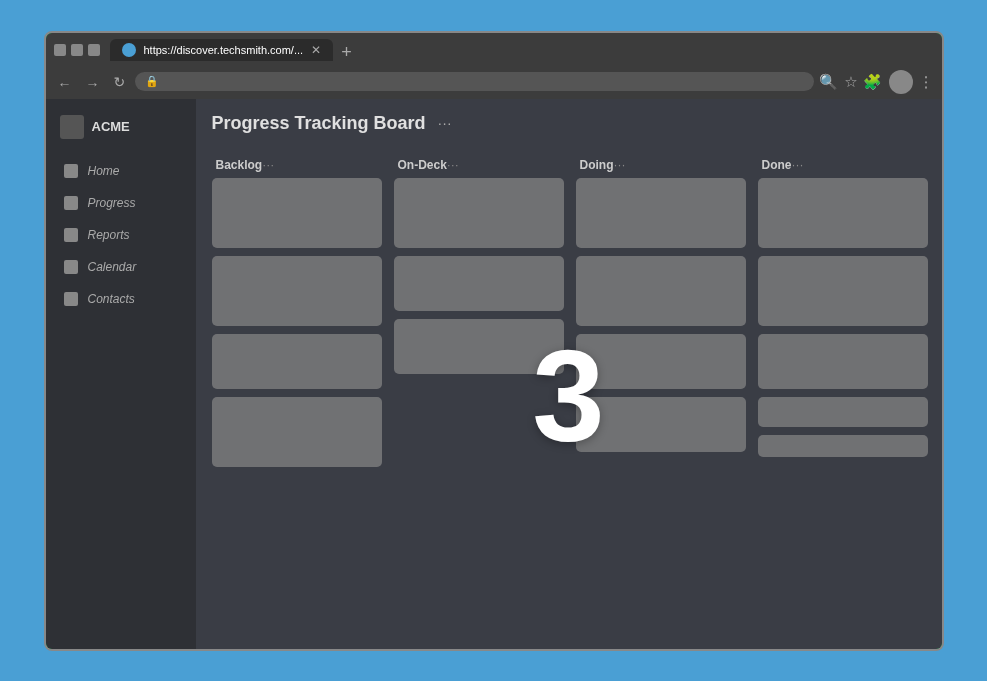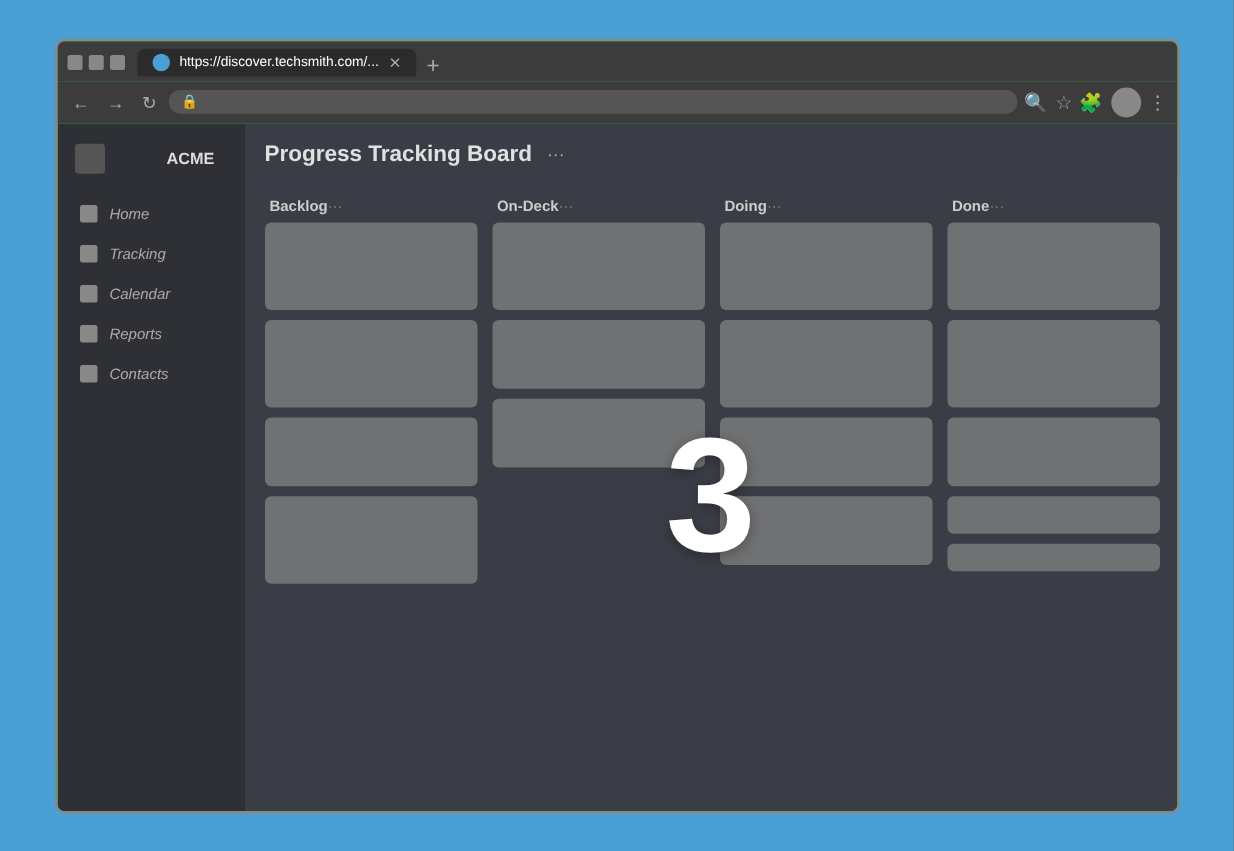"ACME" .sidebar-logo { justify-content: space-between -> none }
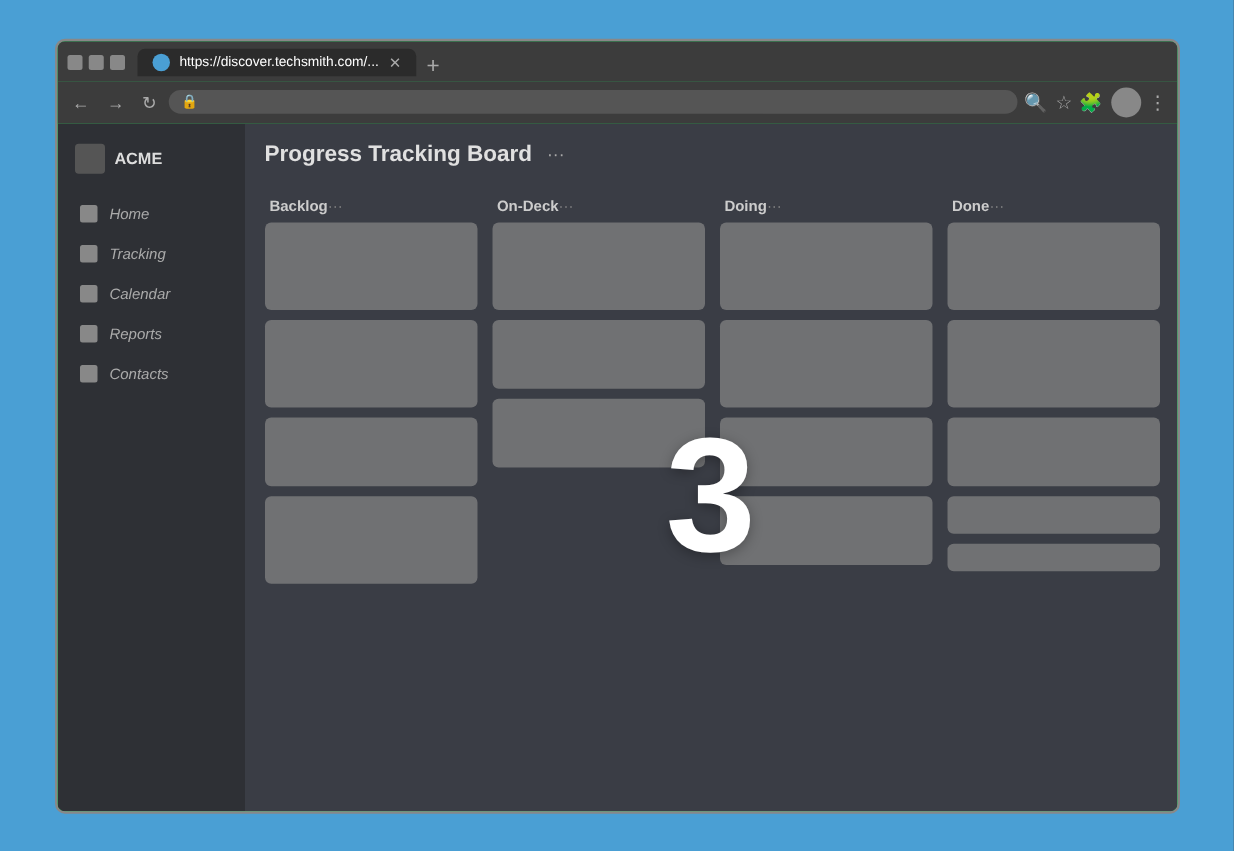"Tracking" span { text: Tracking -> Progress }
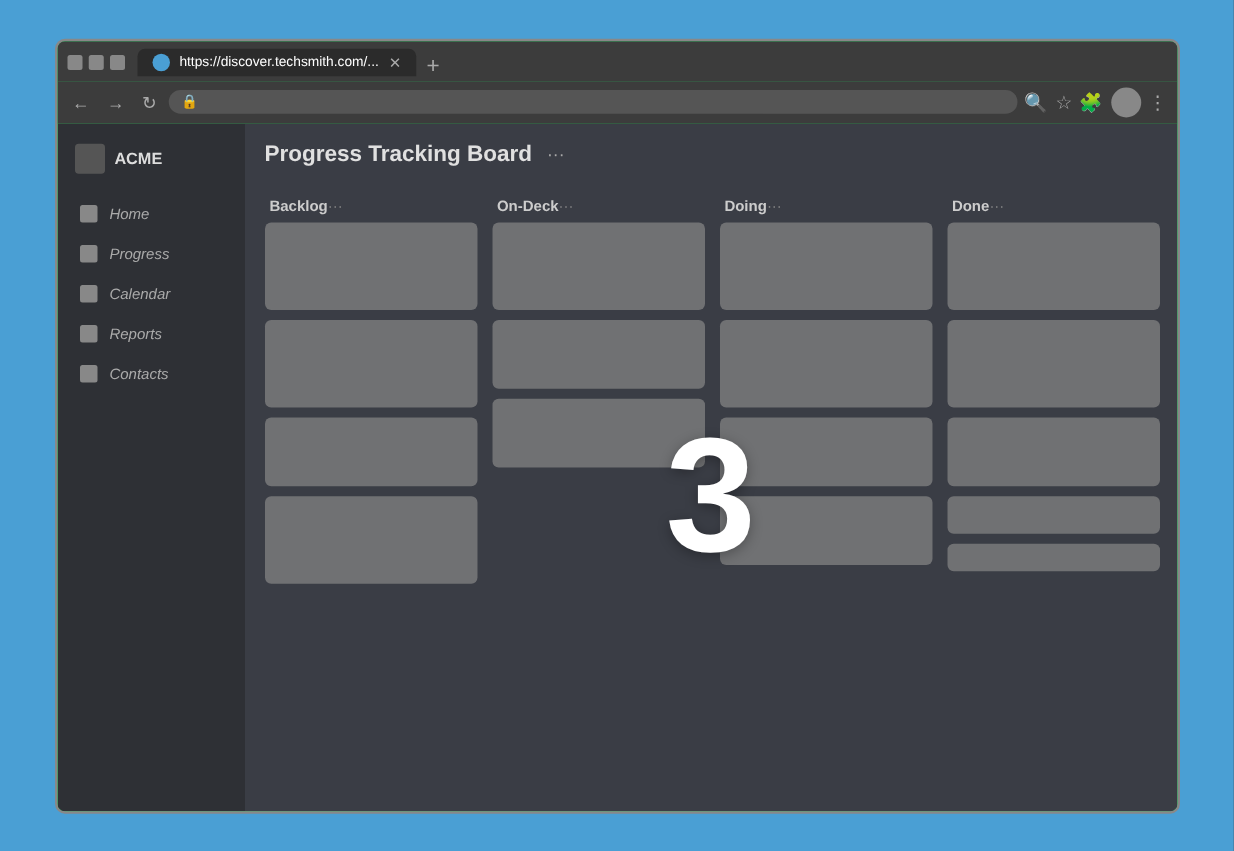"Calendar" div.sidebar-item { order: before "Reports" -> after "Reports" }
